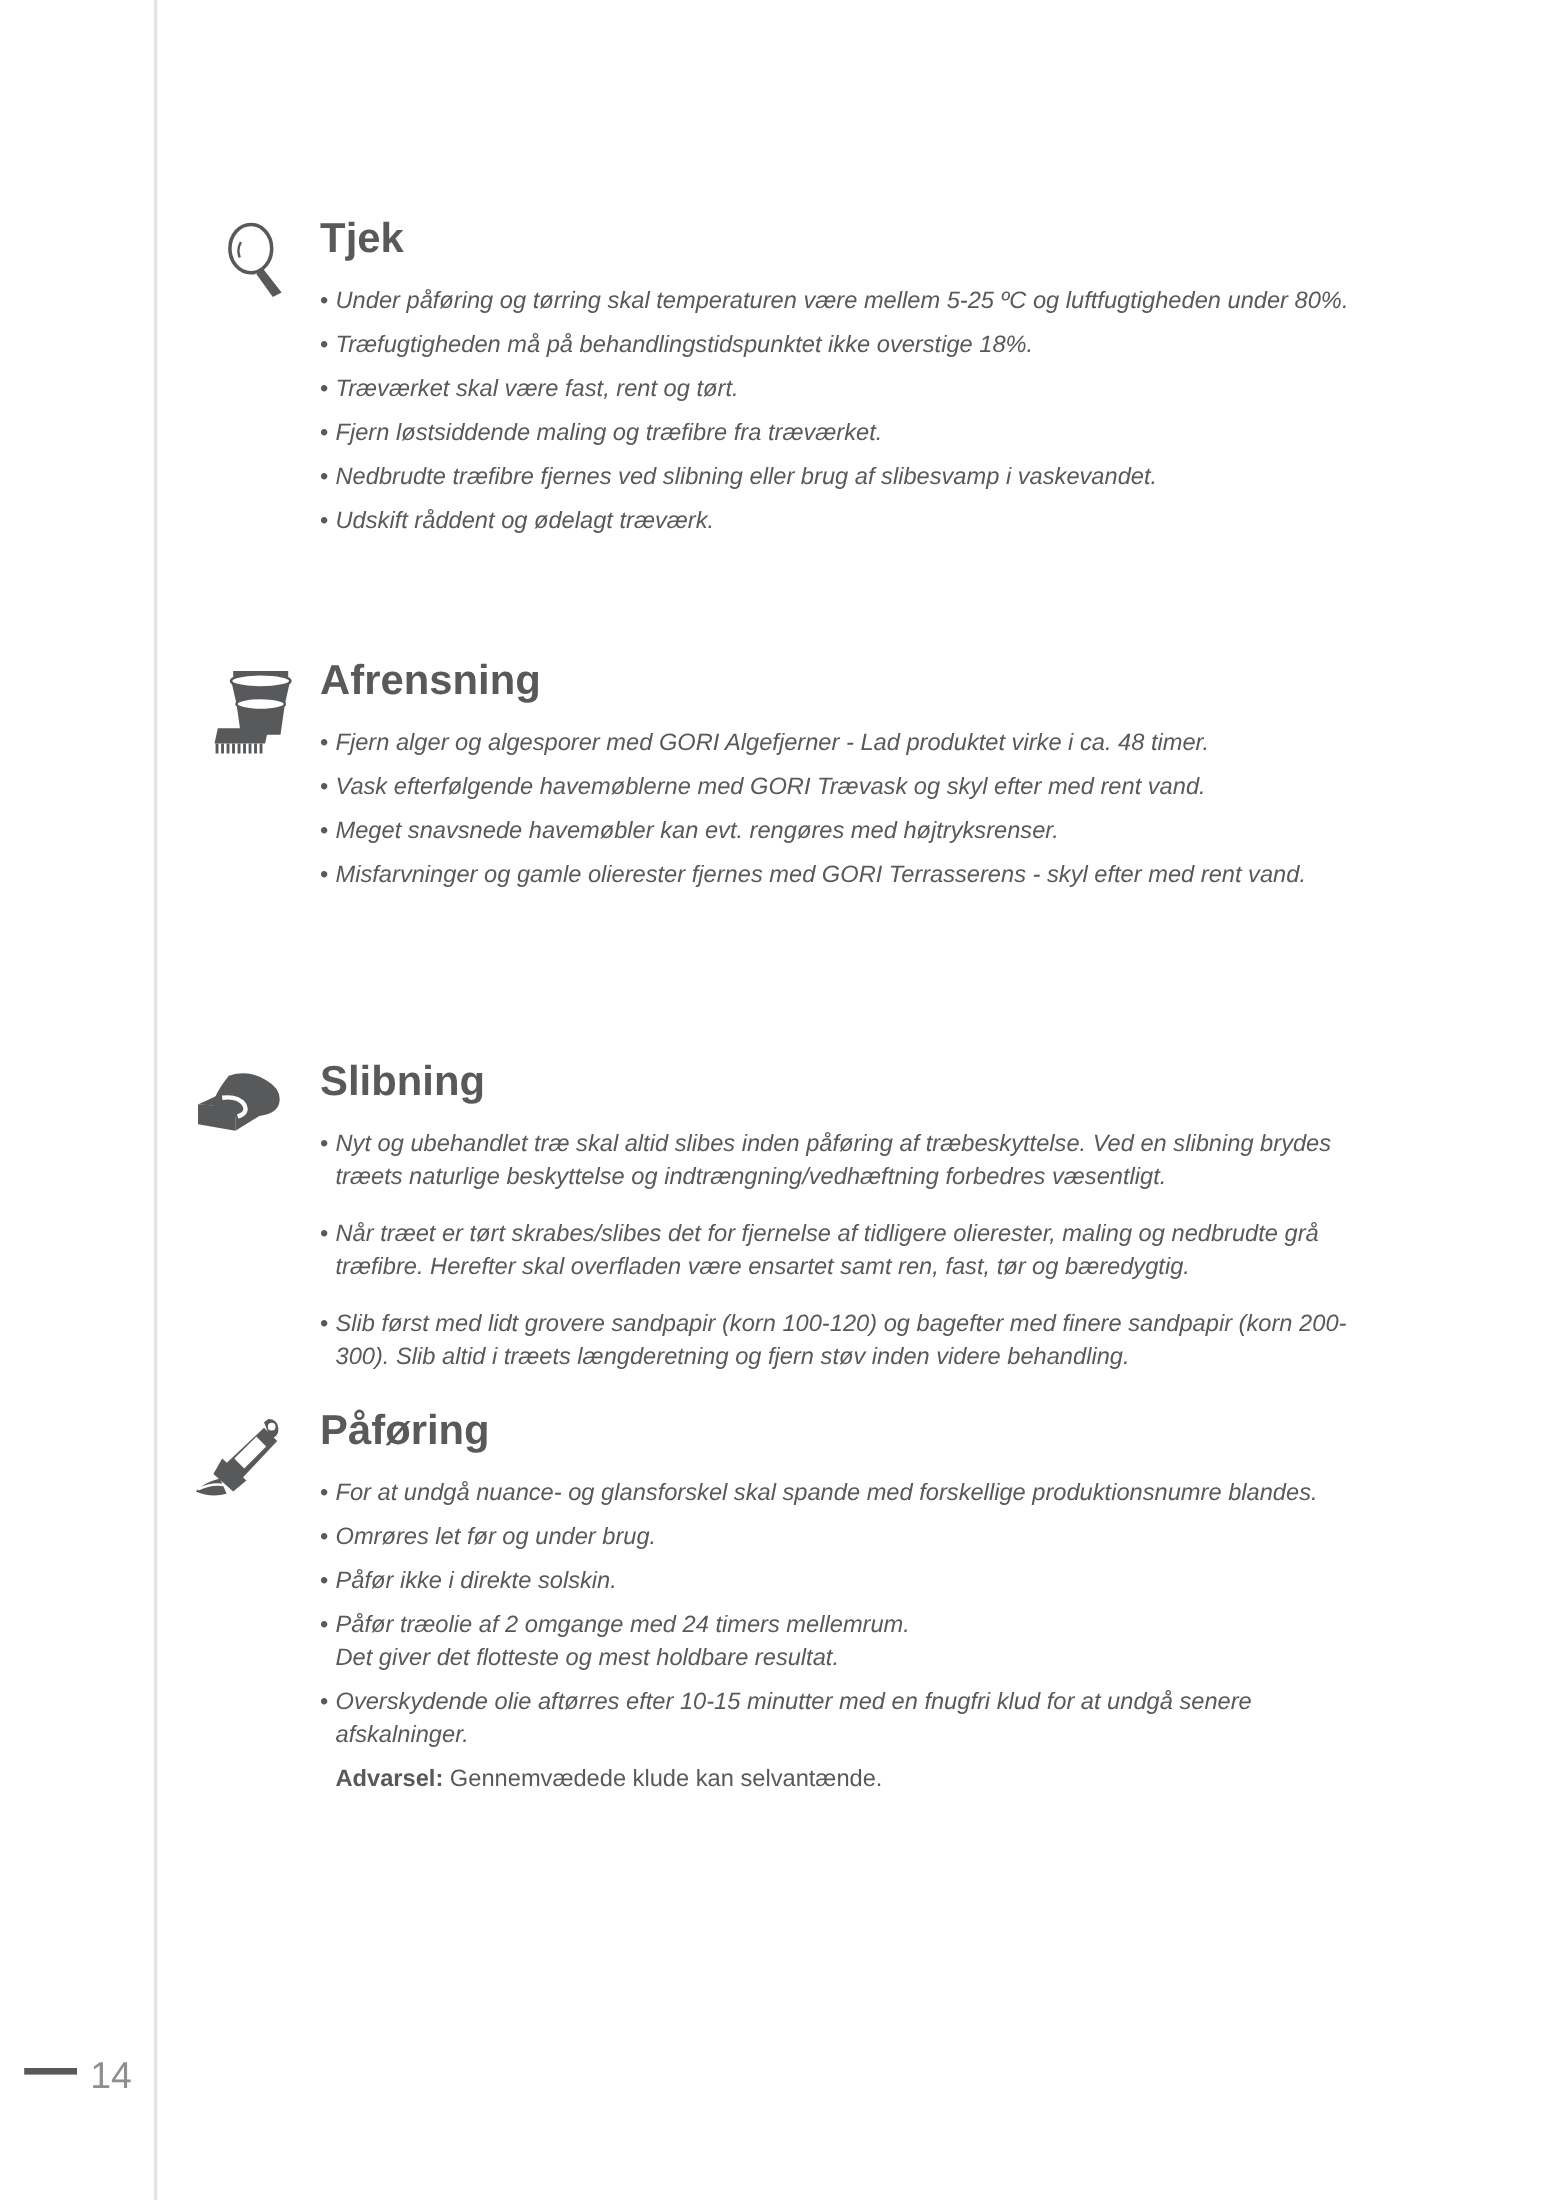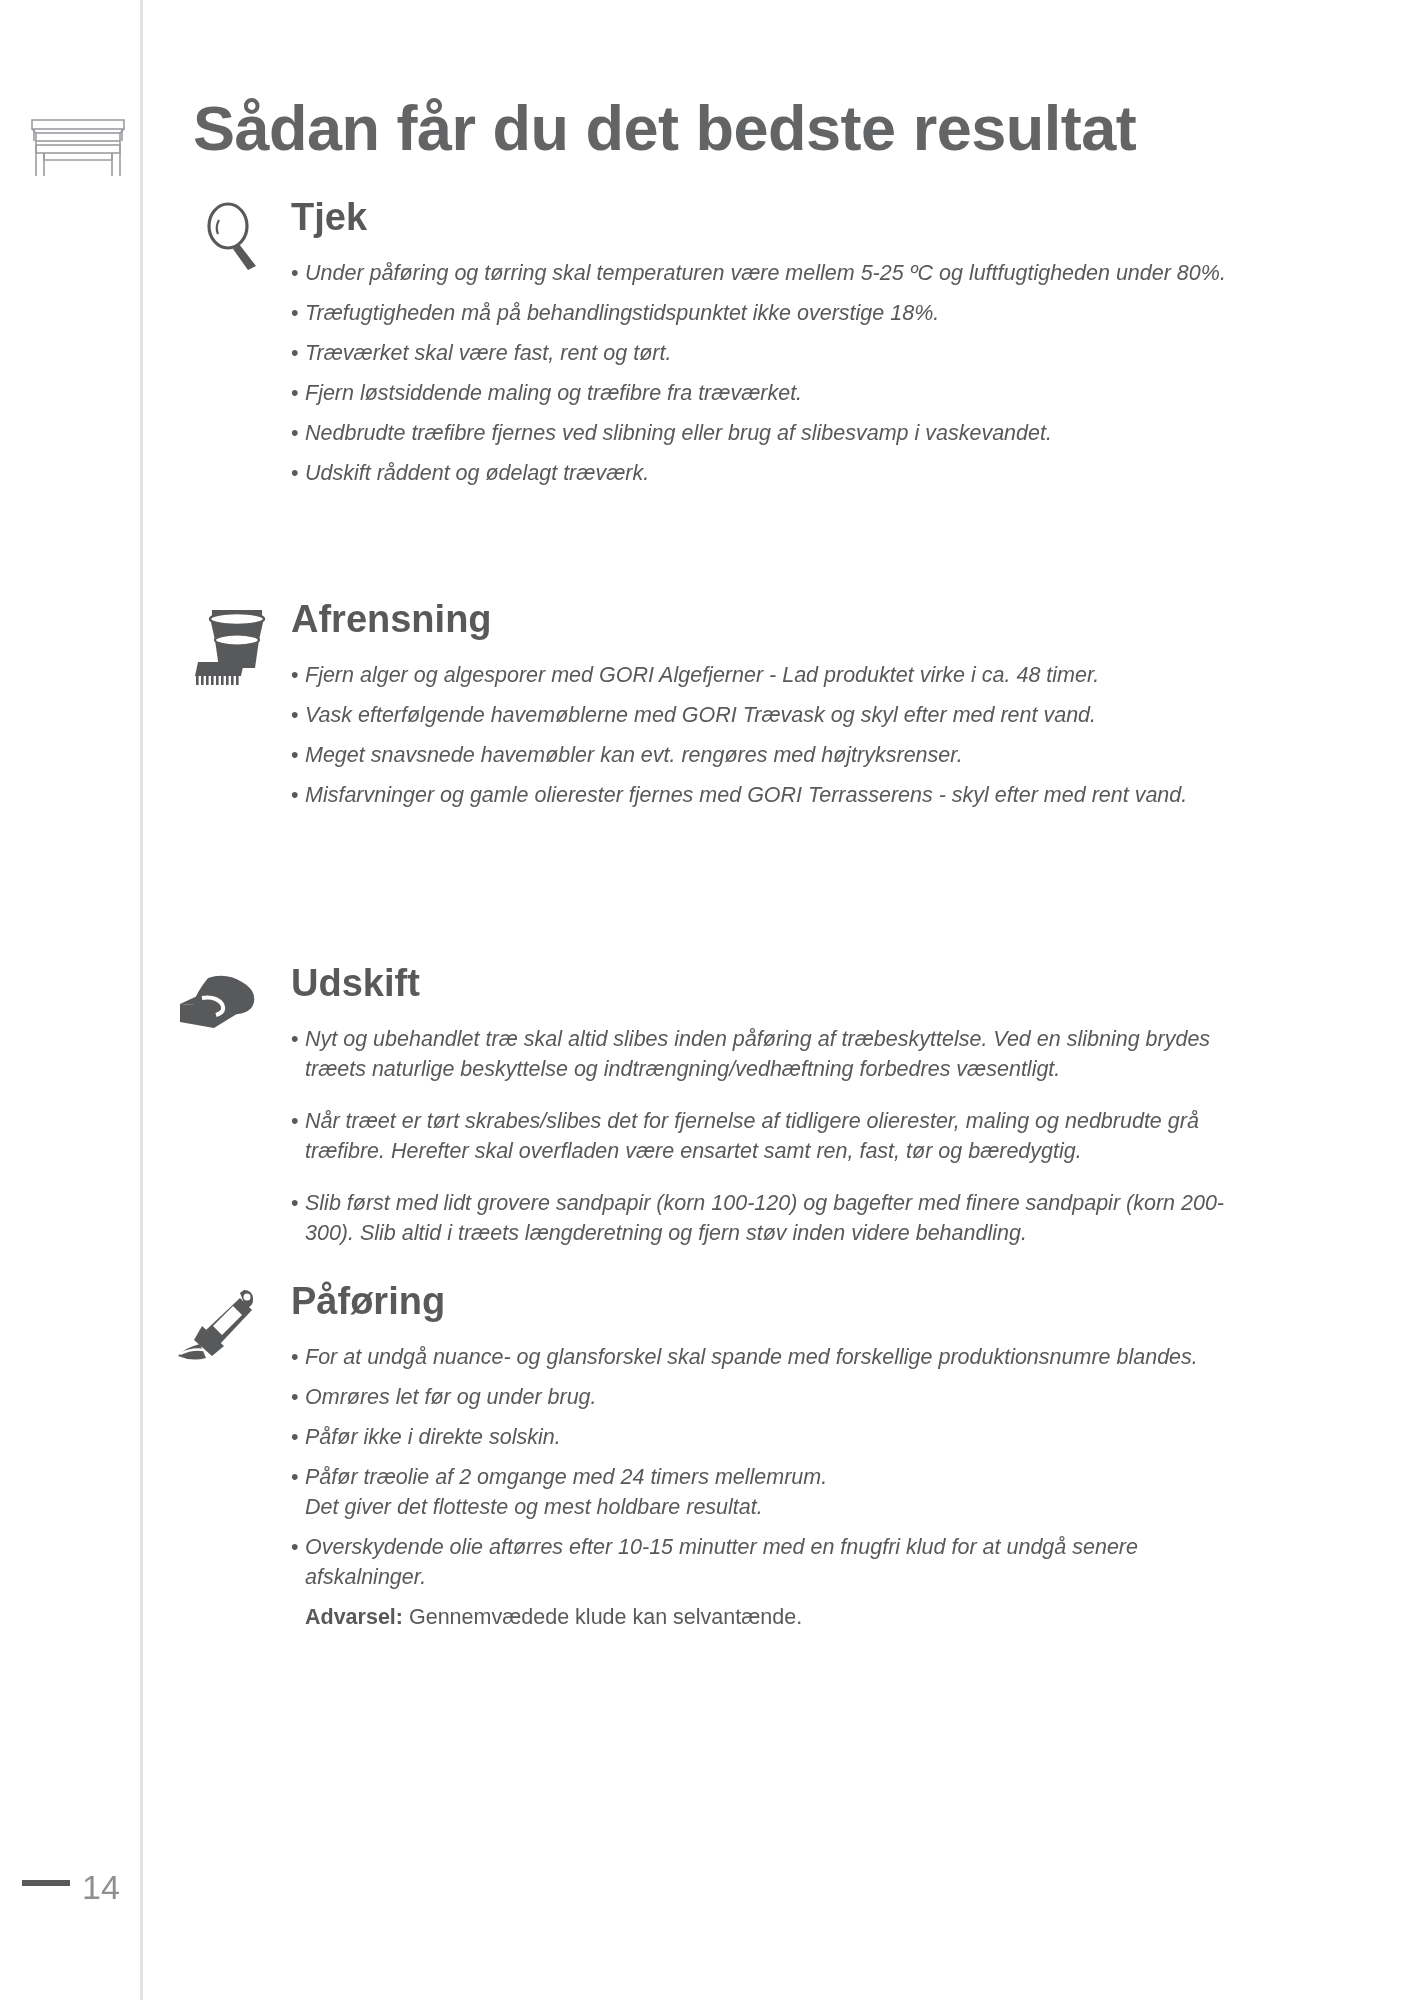"Sådan får du det bedste" div.header { html: <div> <span> <svg> <g> <rect></rect> <rect></rect> <rect></rect> <path></path> <path></path> <path></path> <path></path> <path></path> <path></path> </g> </svg> </span> <div>Sådan får du det bedste resultat</div> </div> -> none }
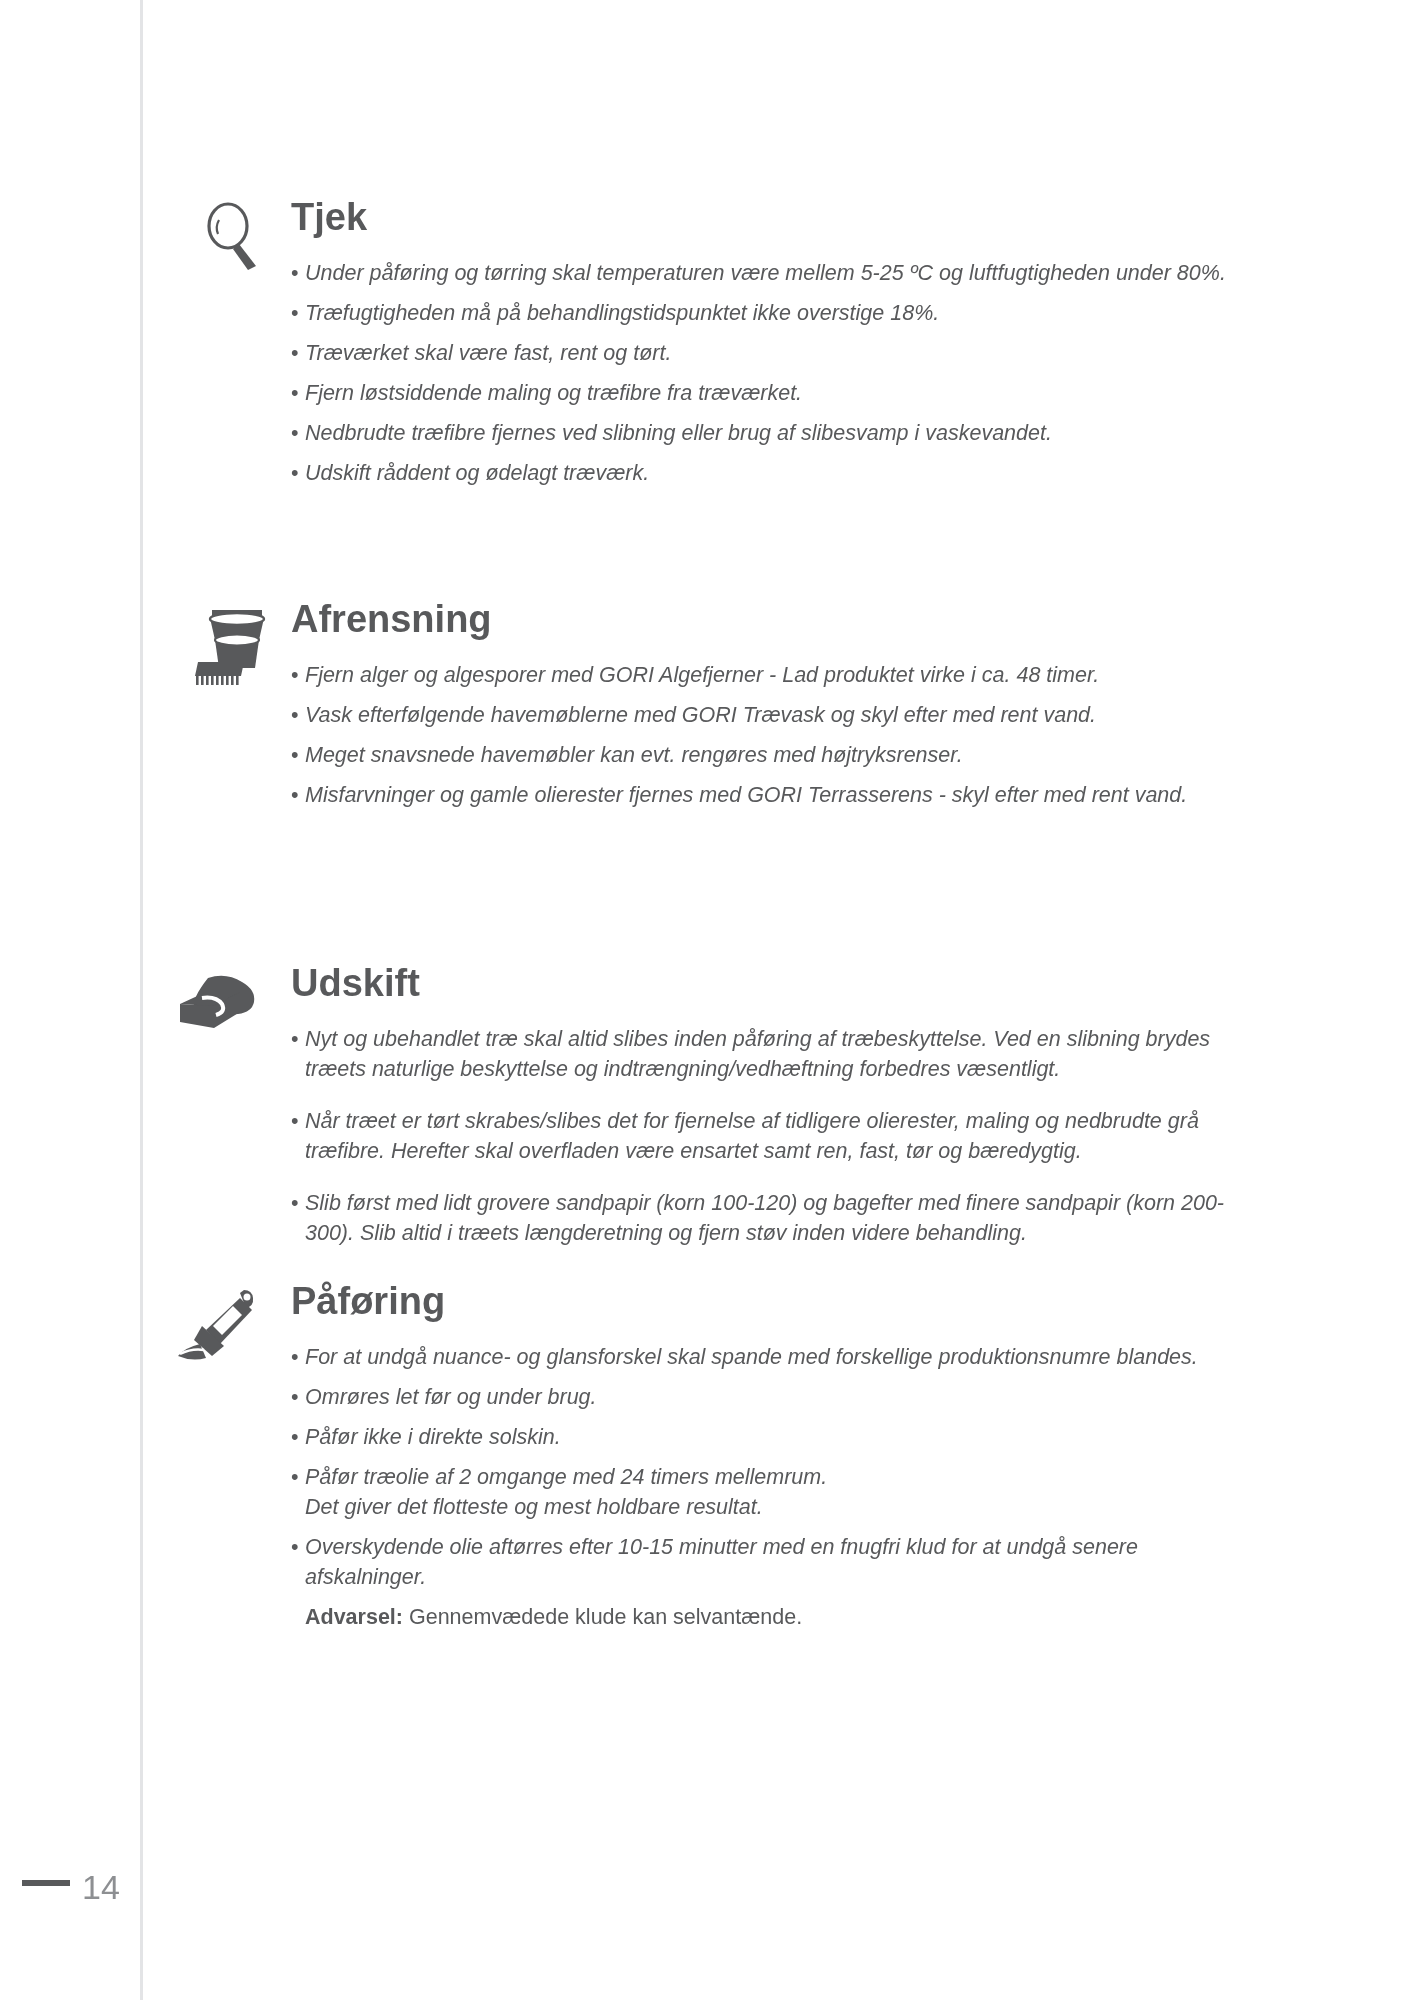"Udskift" div.section-title { text: Udskift -> Slibning }
